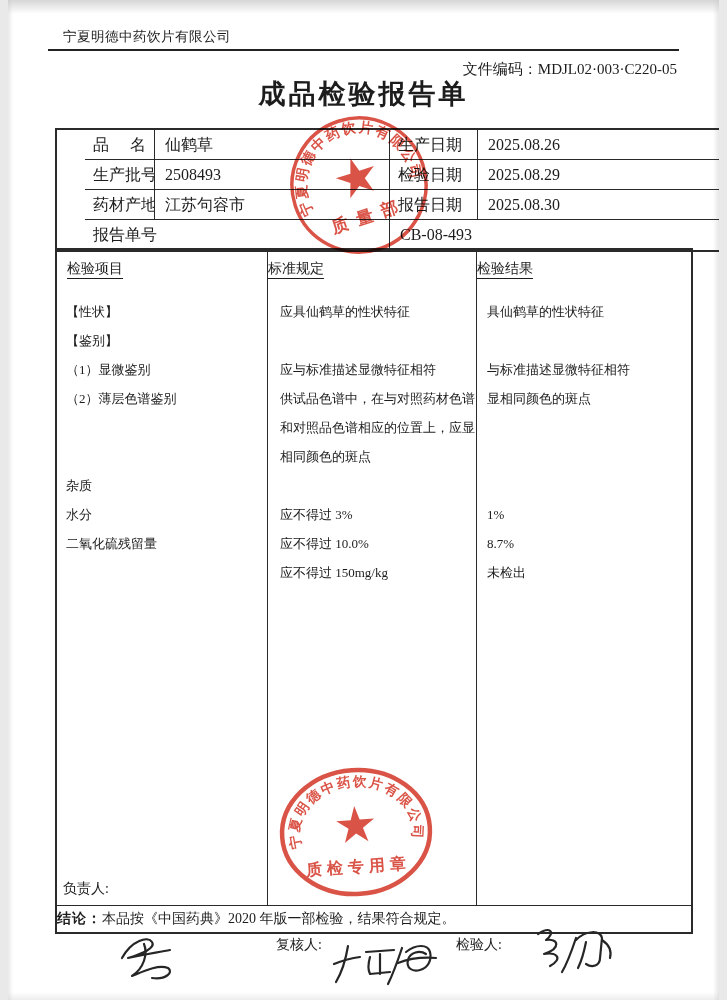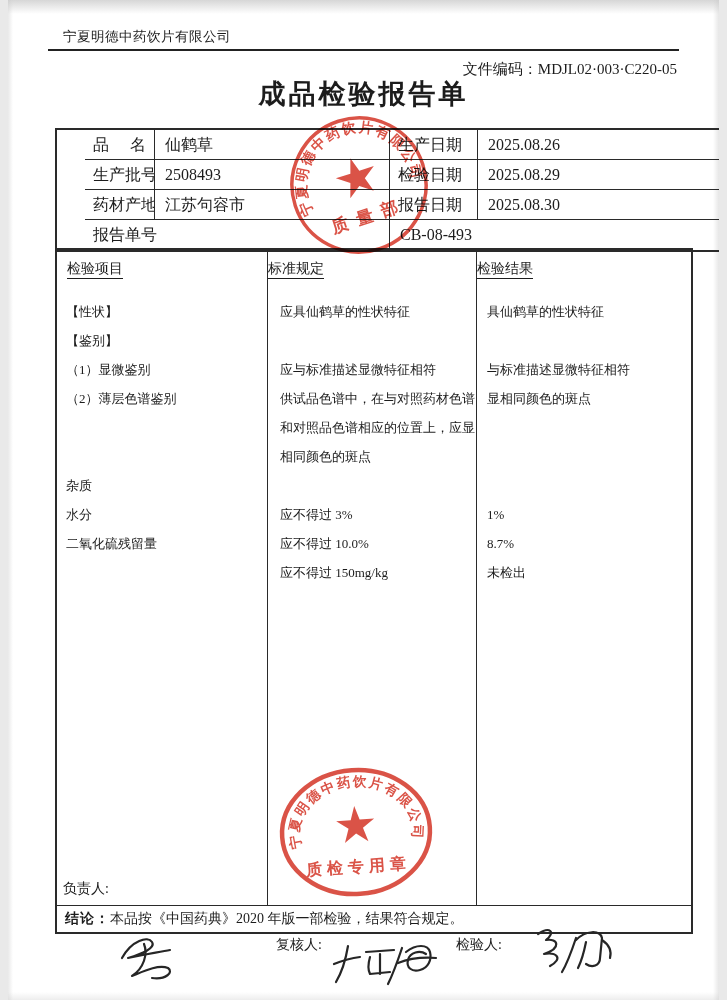"结论：本品按《中国药典》2020 年版一部检验，结果符合规定。" .conclusion { padding-left: 8px -> 0 }
